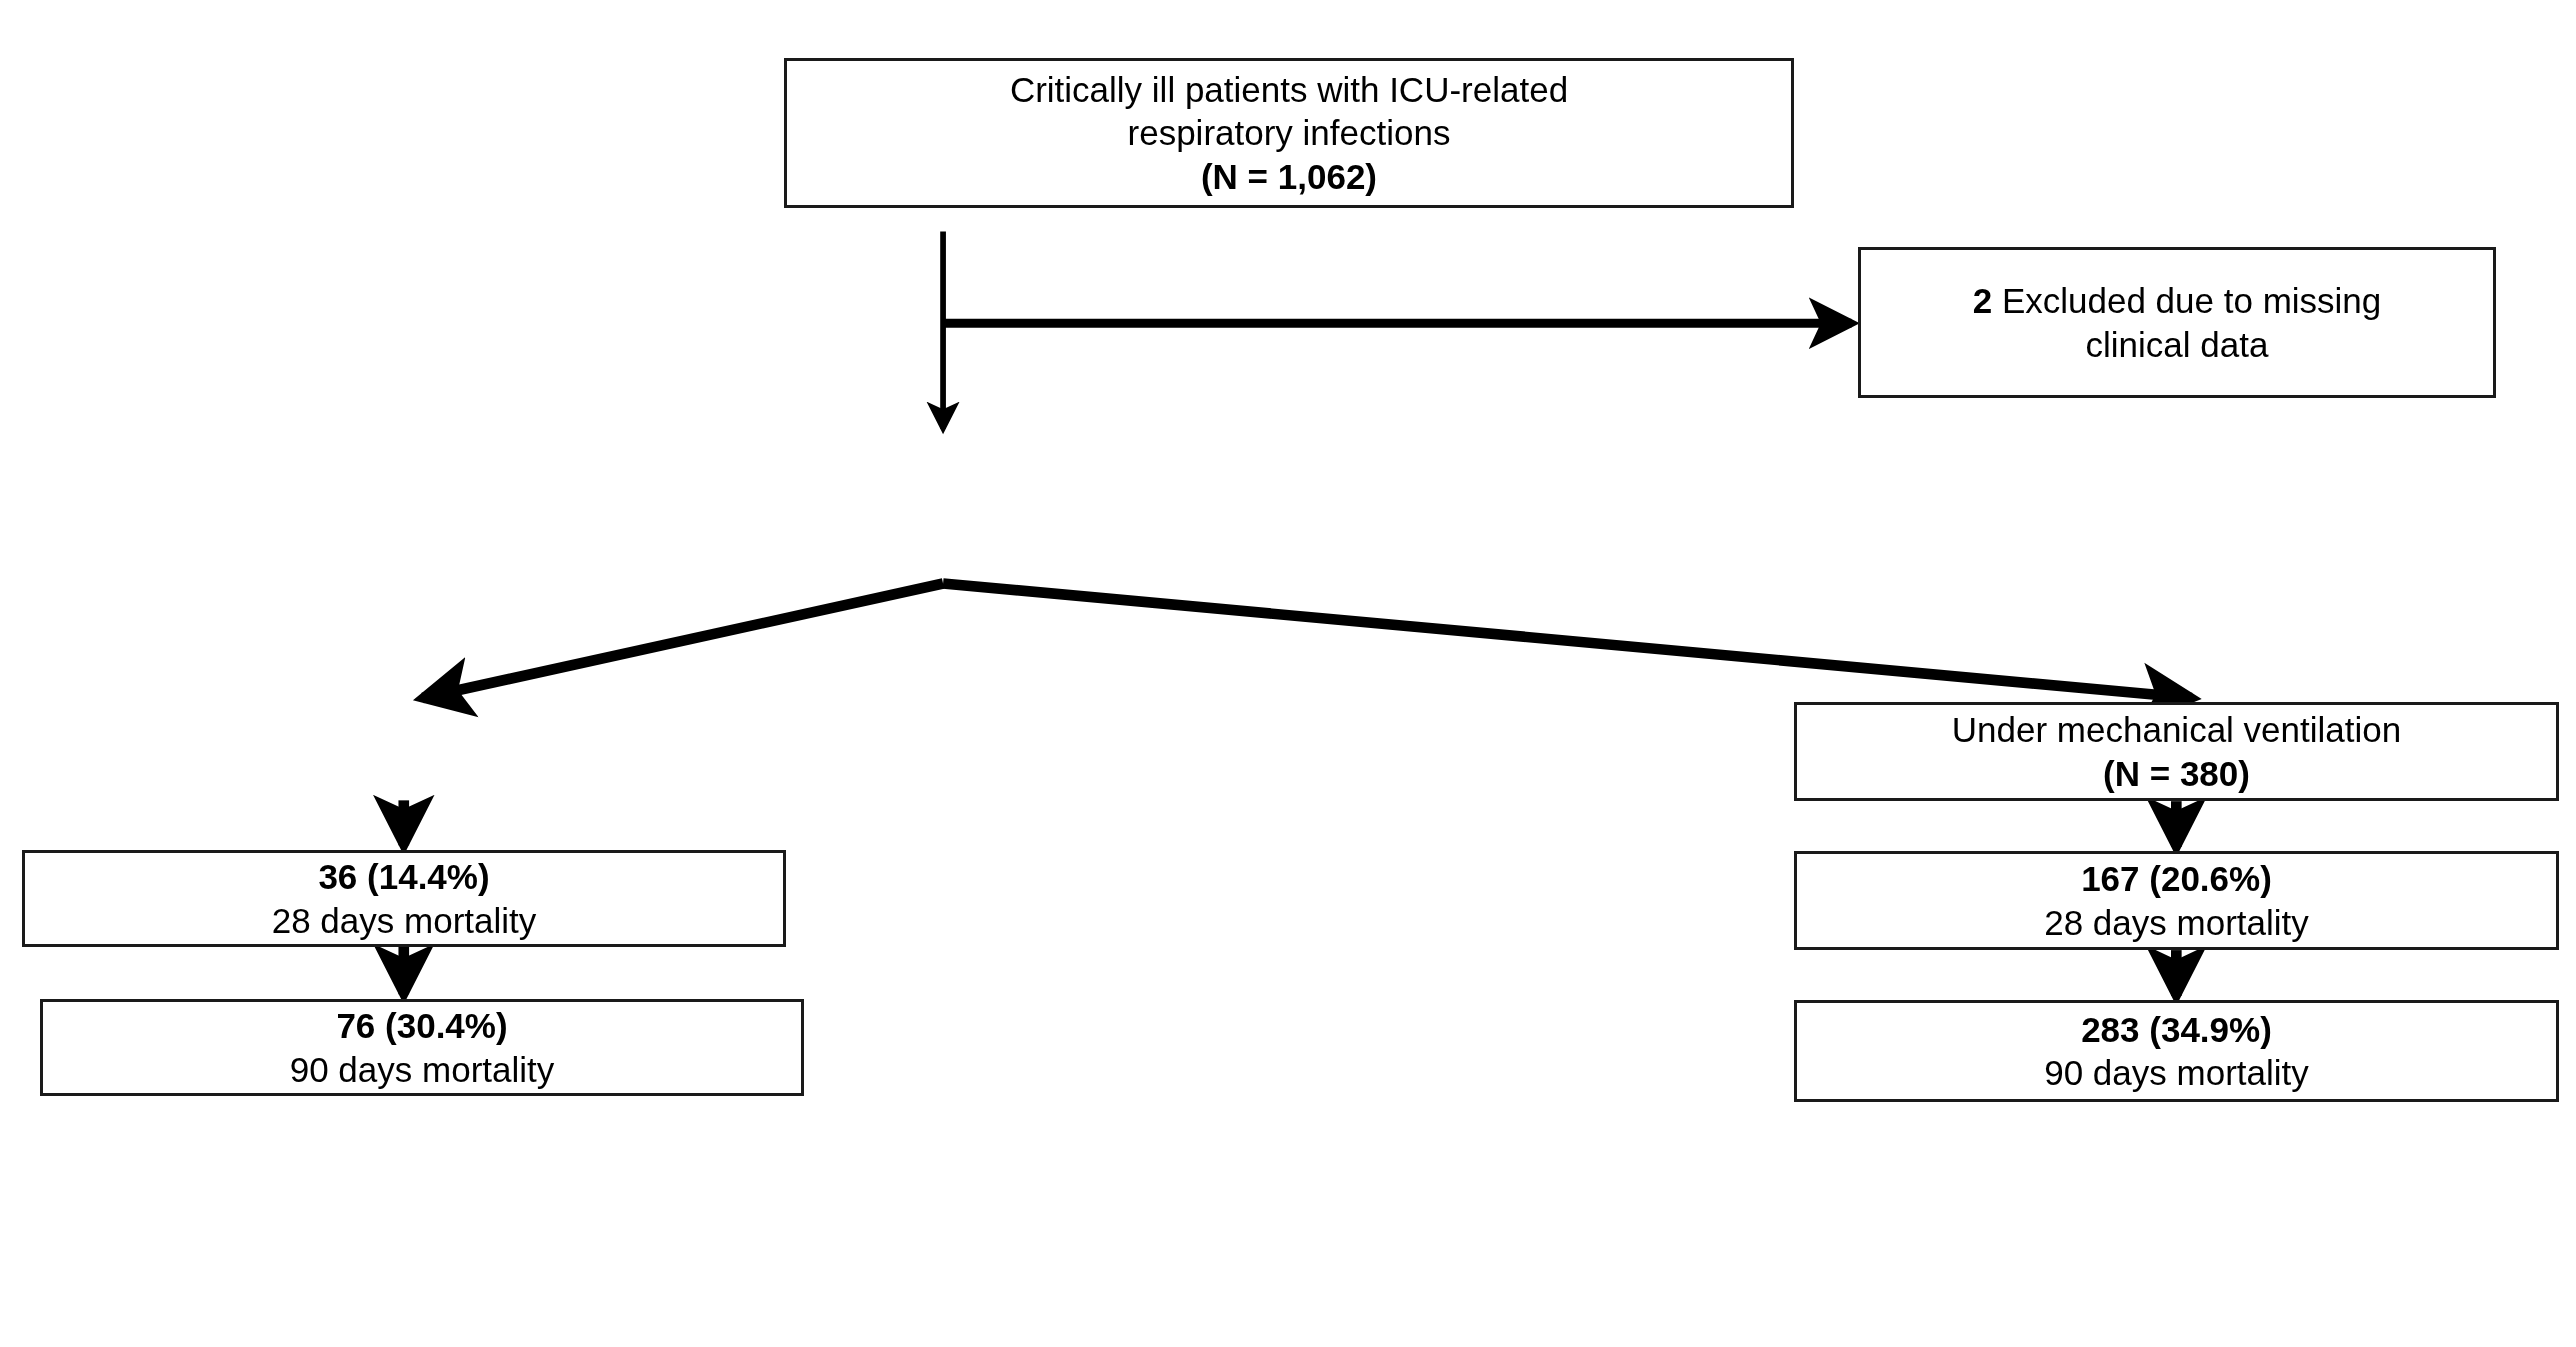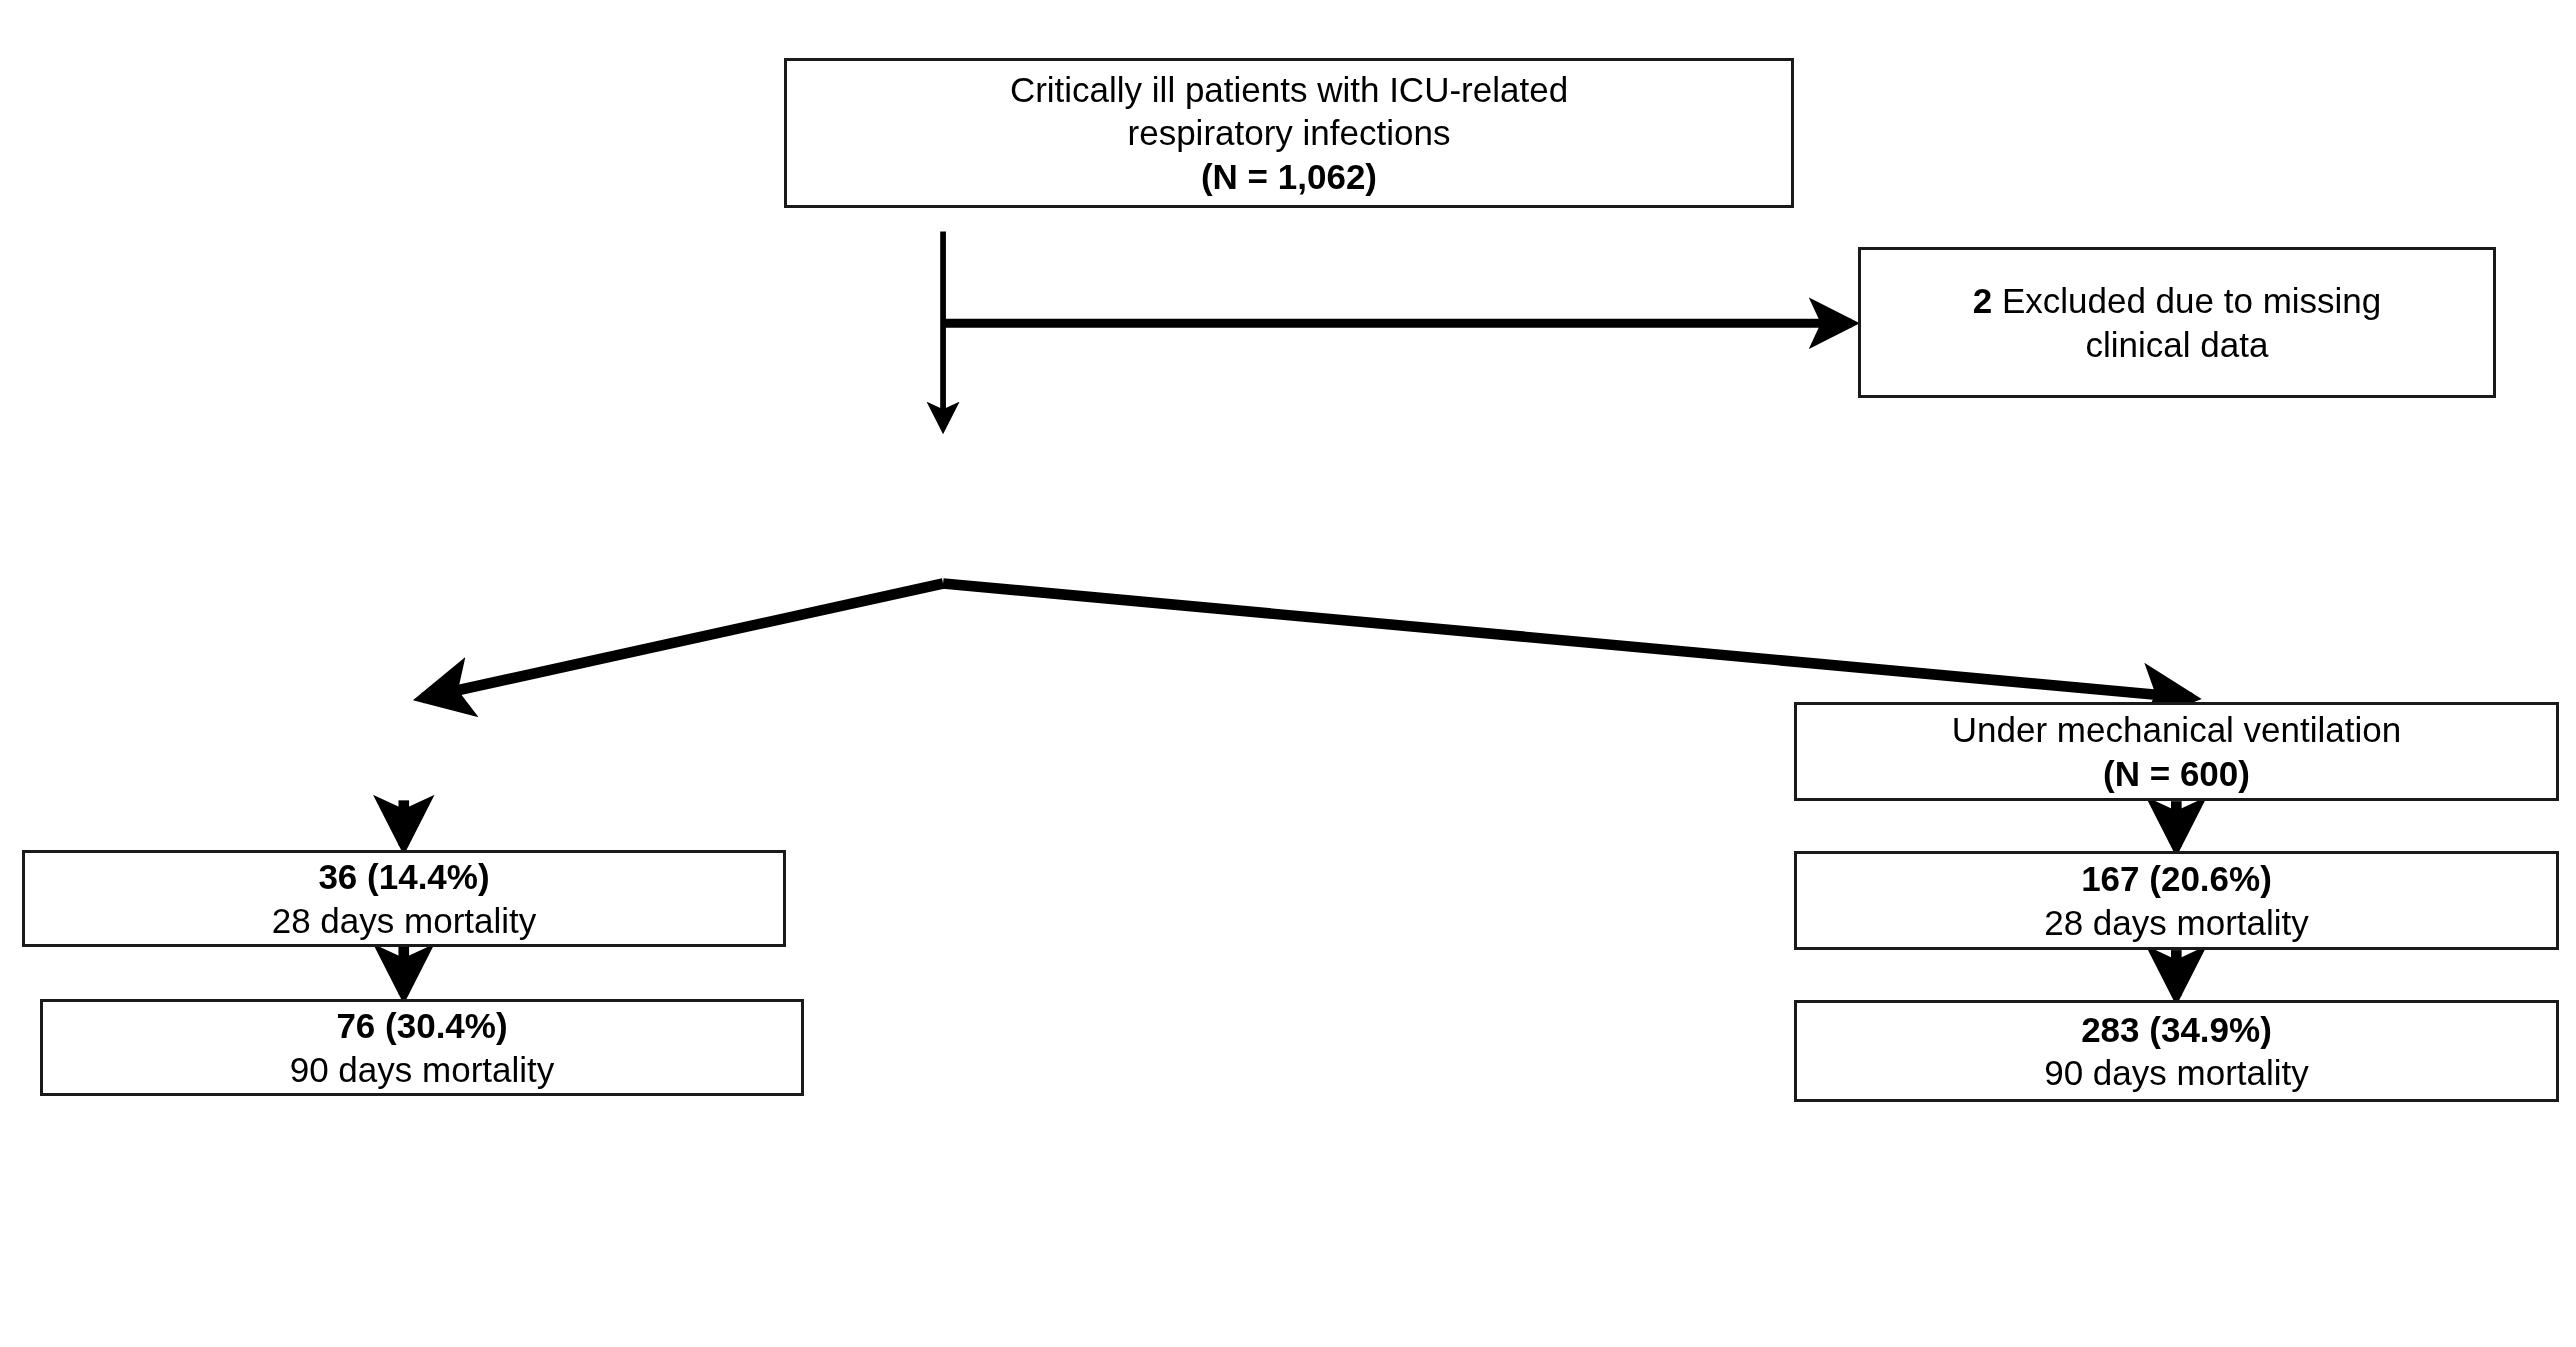"(N = 600)" span.line { text: 600 -> 380 }
